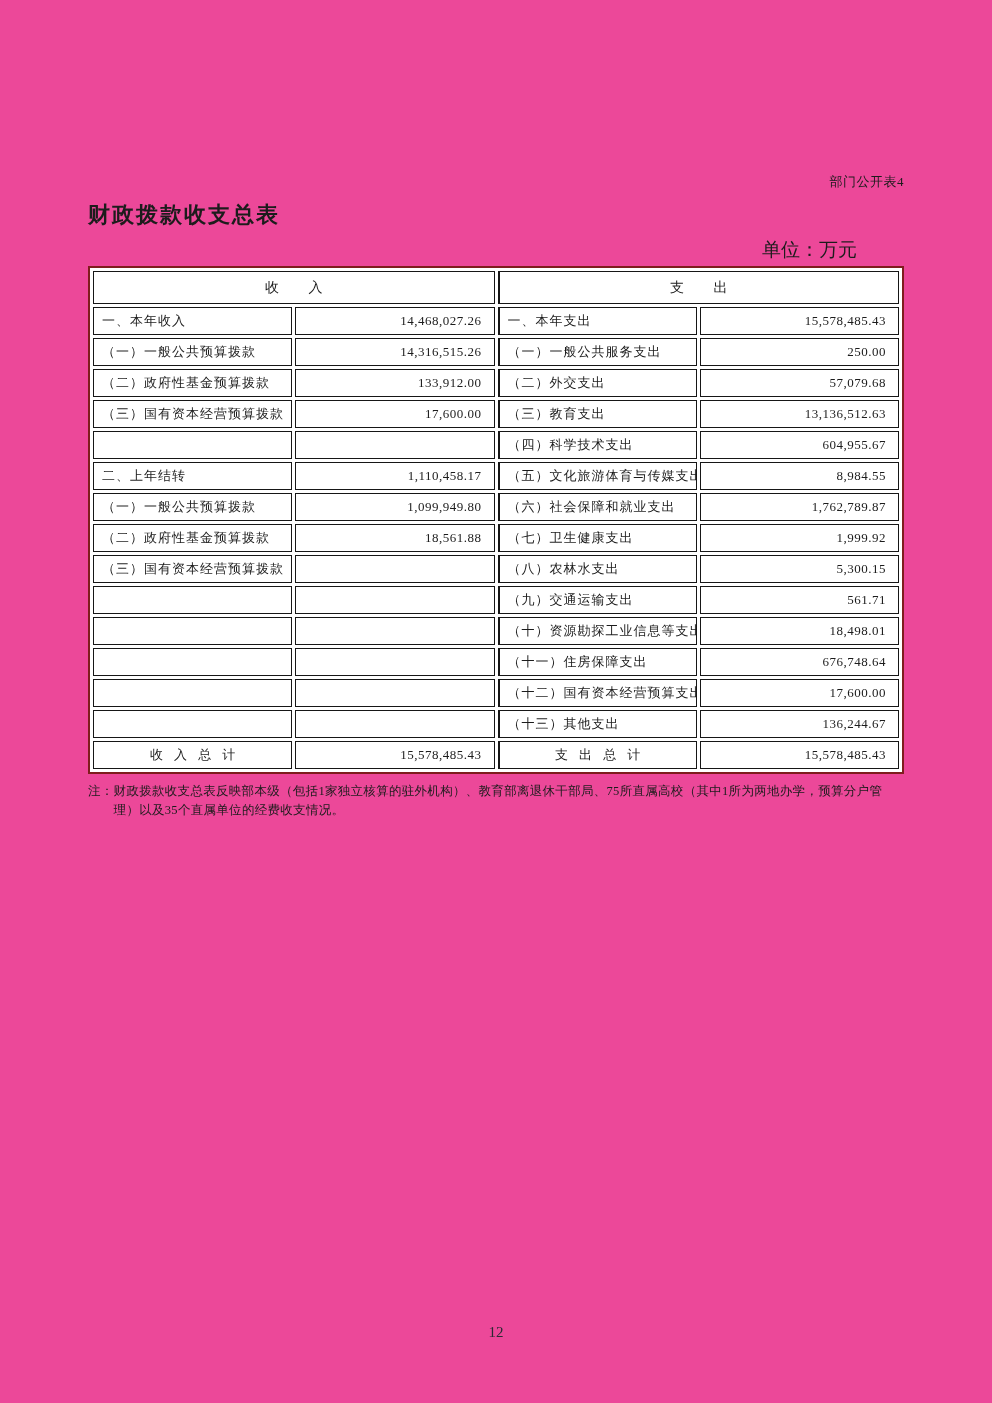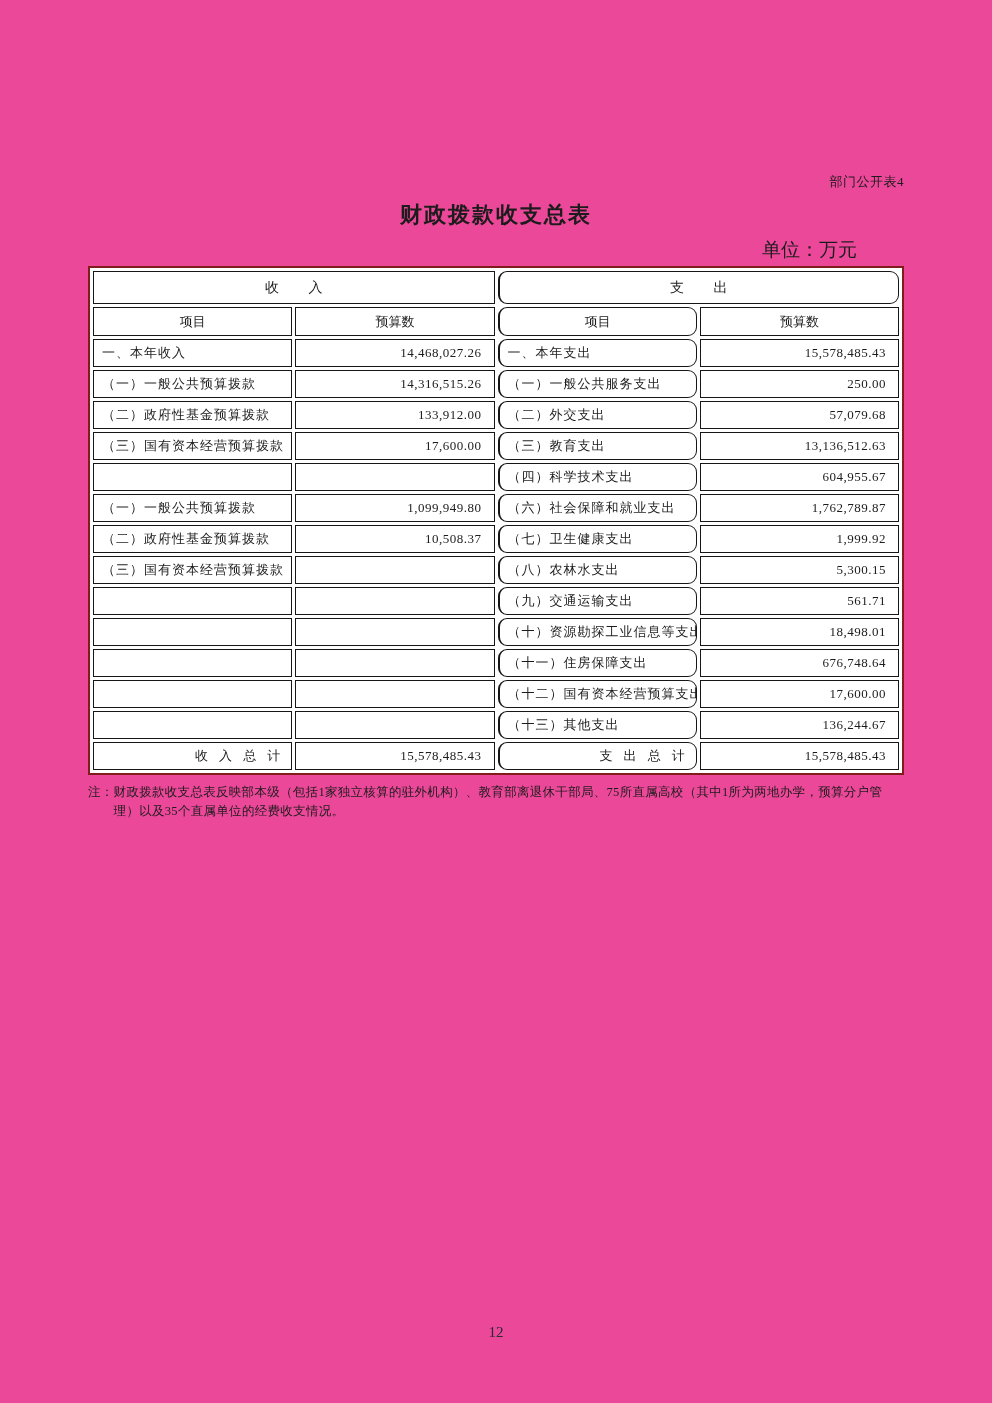"财政拨款收支总表" .title { text-align: center -> none }
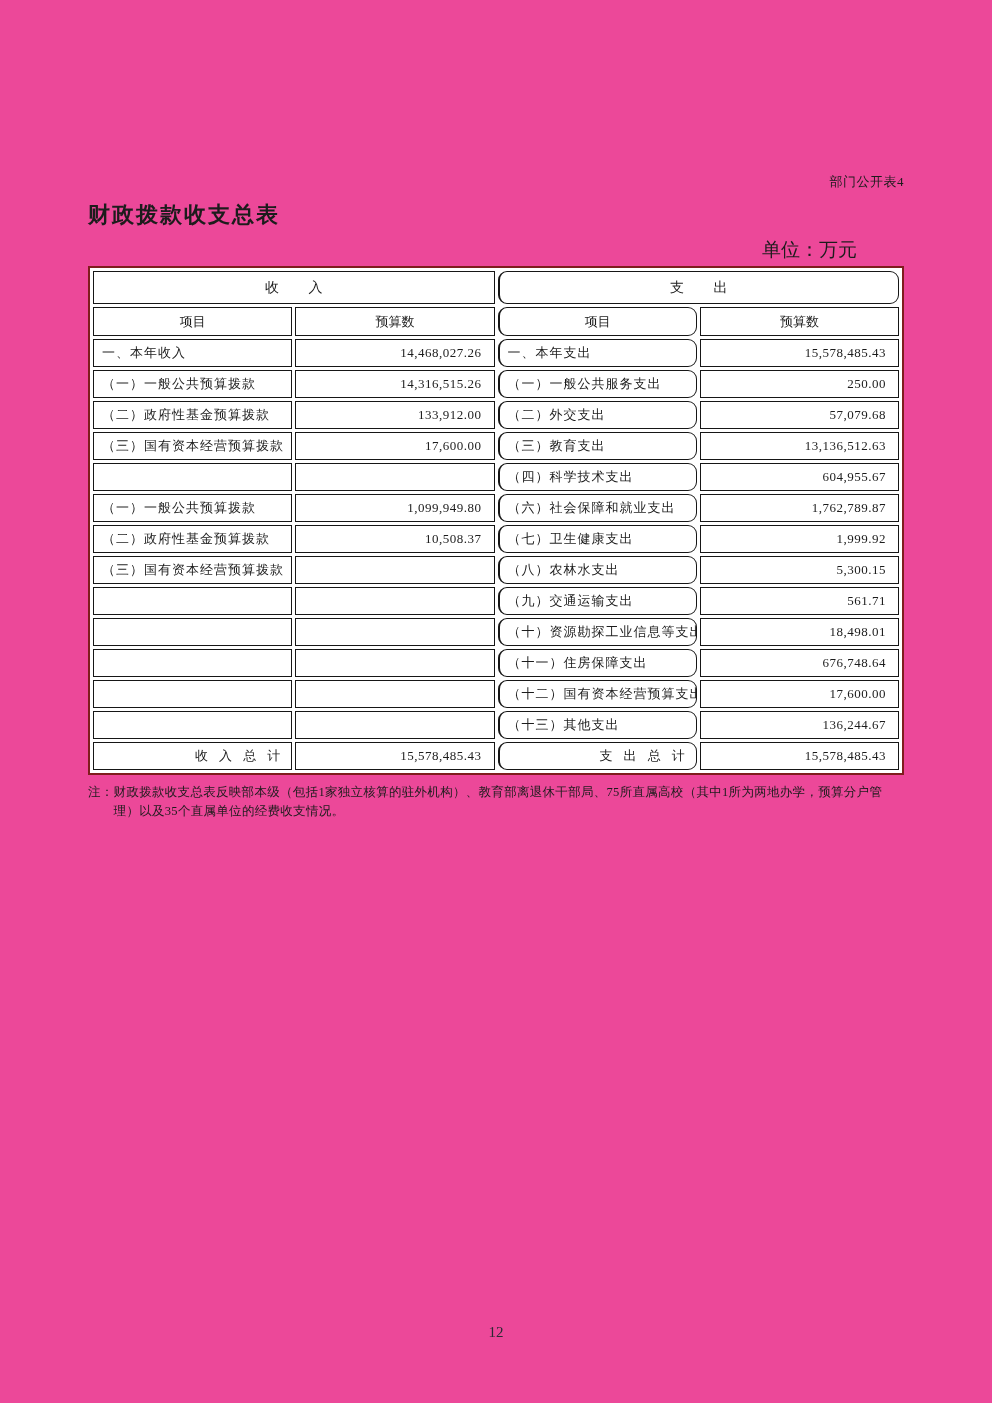"支出" .col3 { border-radius: 9px -> none }
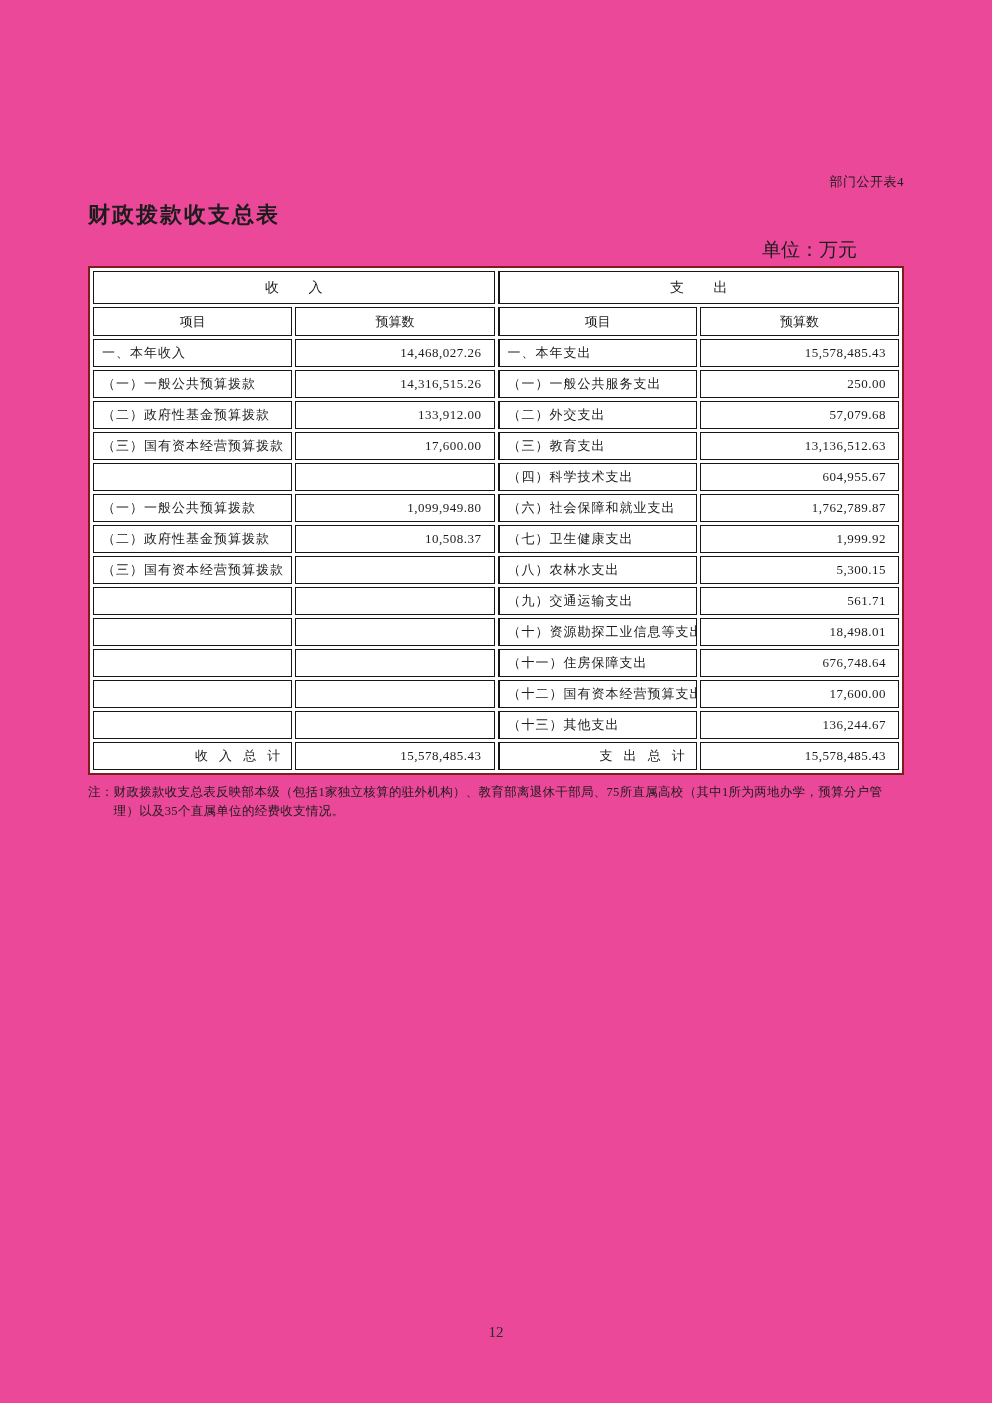"项目" tr.h2 { html: <tr> <th>项目</th> <th>预算数</th> <th>项目</th> <th>预算数</th> </tr> -> none }
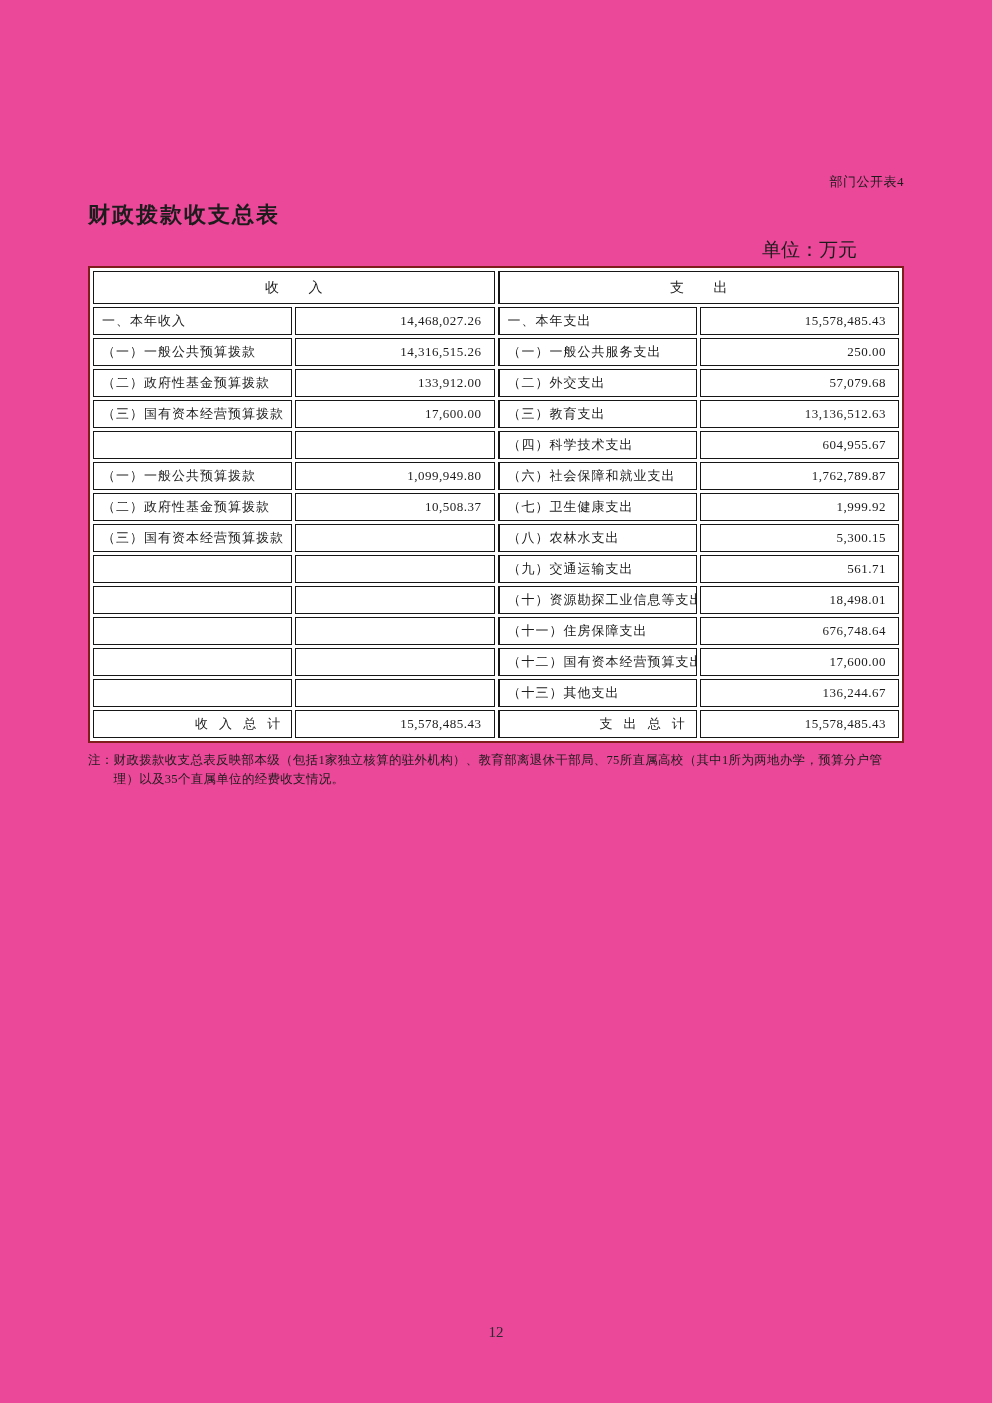"二、上年结转" tr { html: none -> <tr> <td>二、上年结转</td> <td>1,110,458.17</td> <td>（五）文化旅游体育与传媒支出</td> <td>8,984.55</td> </tr> }
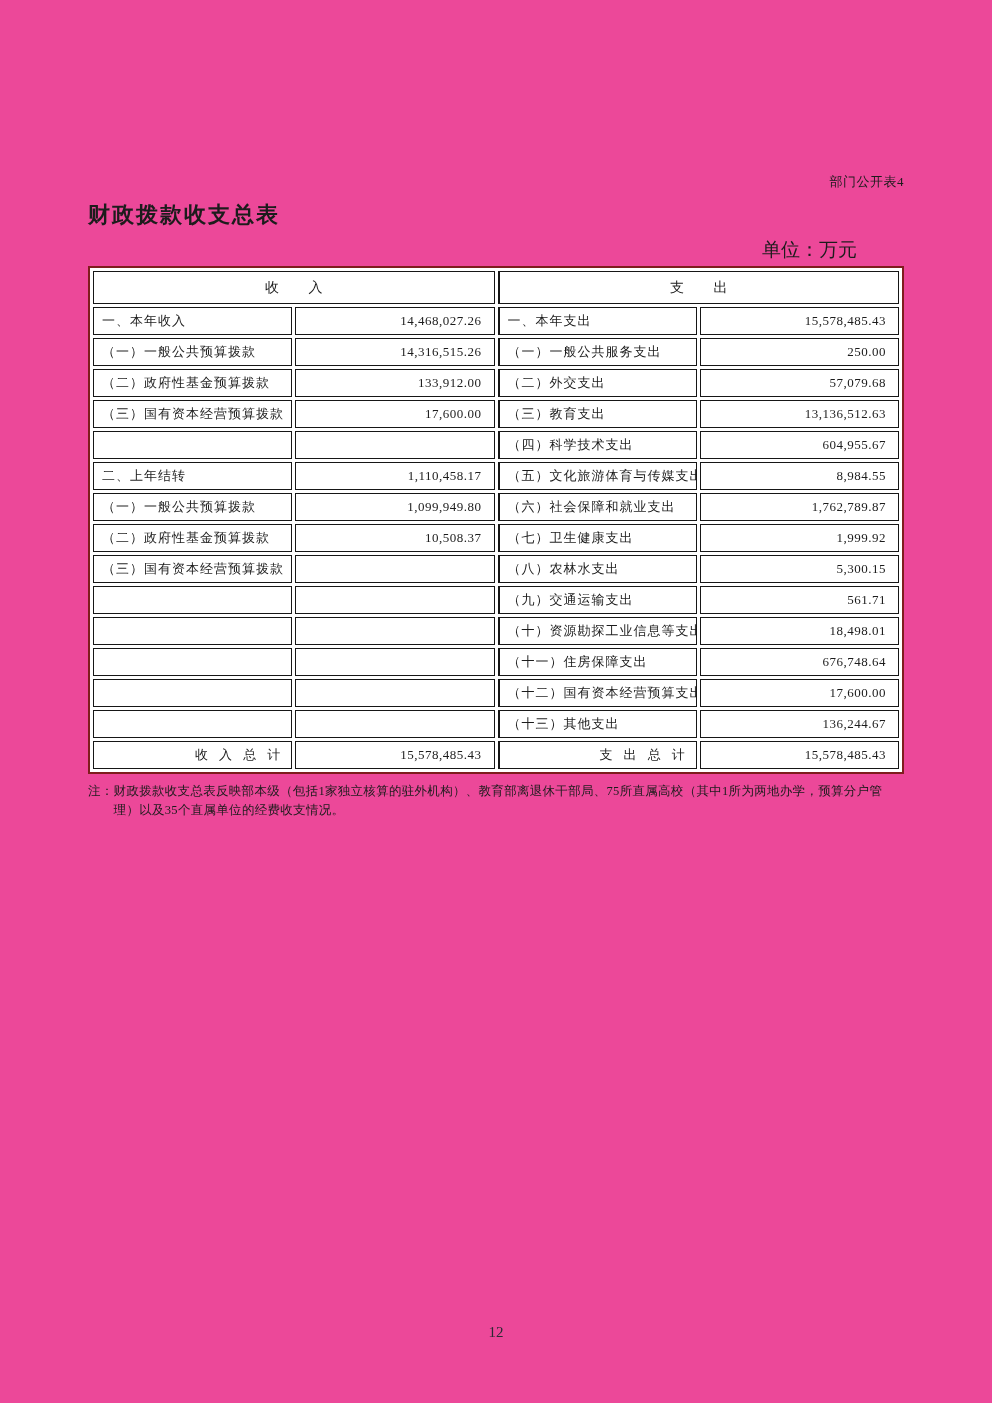"10,508.37" td.num { text: 10,508.37 -> 18,561.88 }
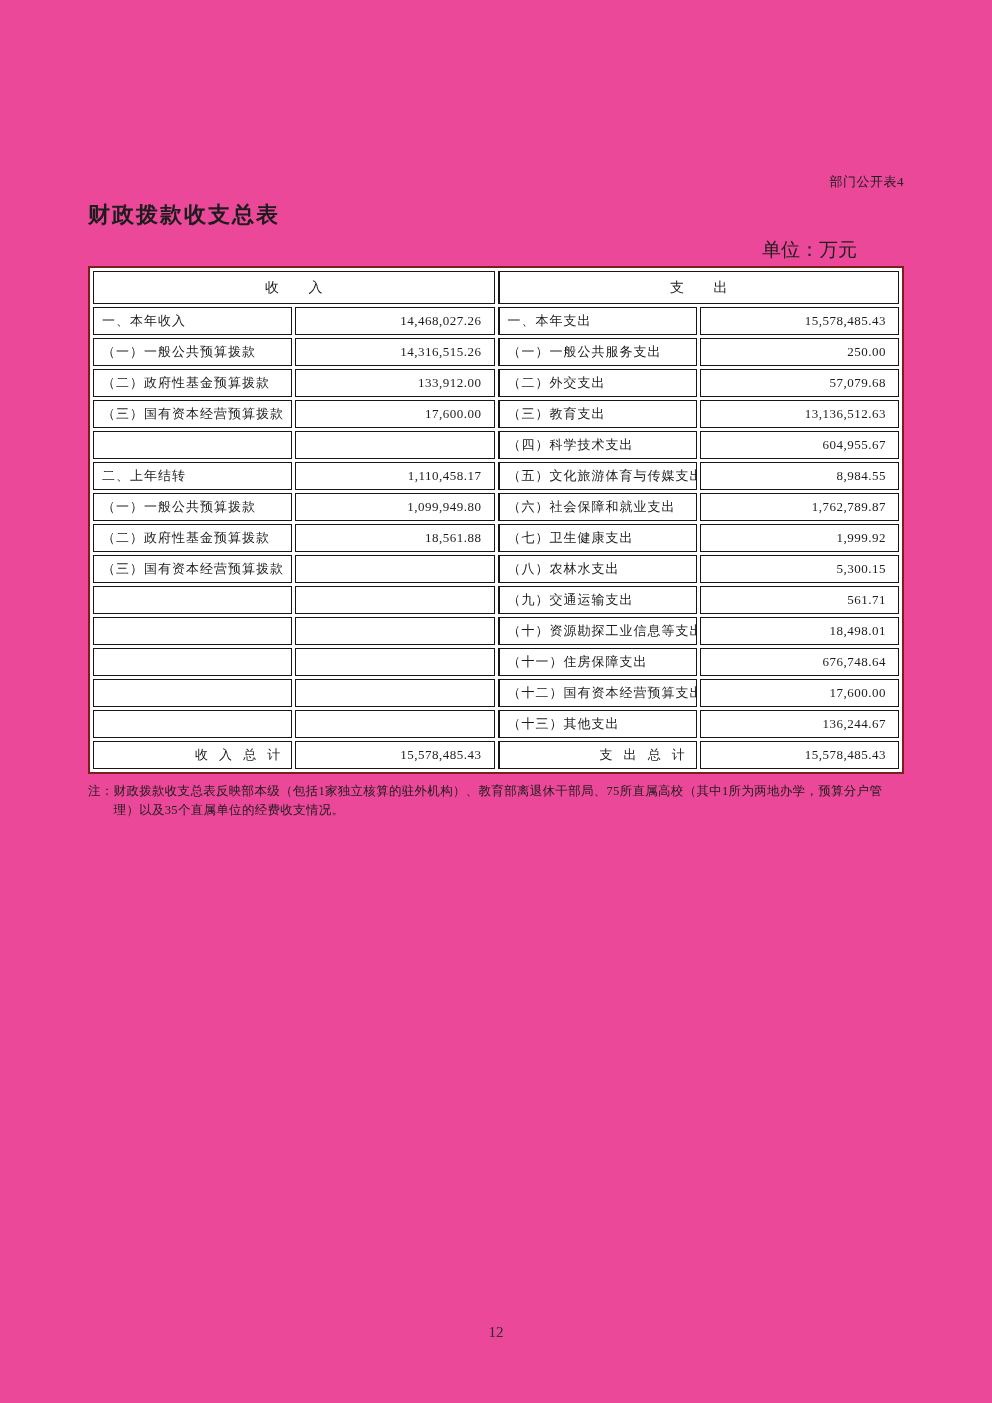"收入总计" td.total-label { text-align: right -> center }
